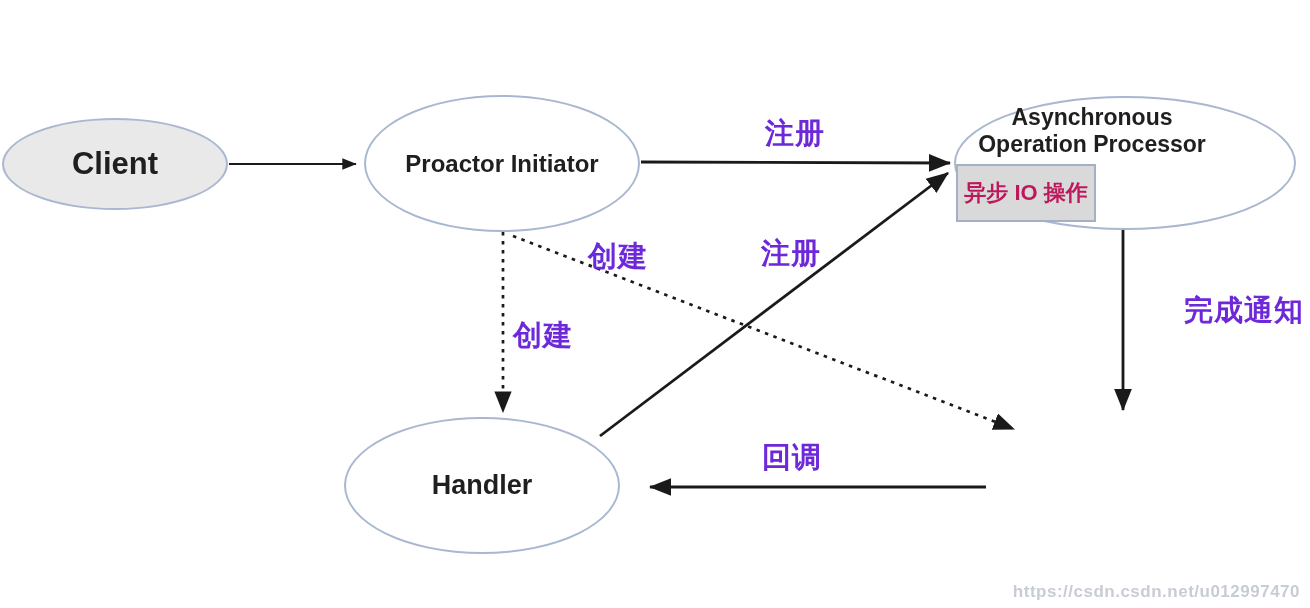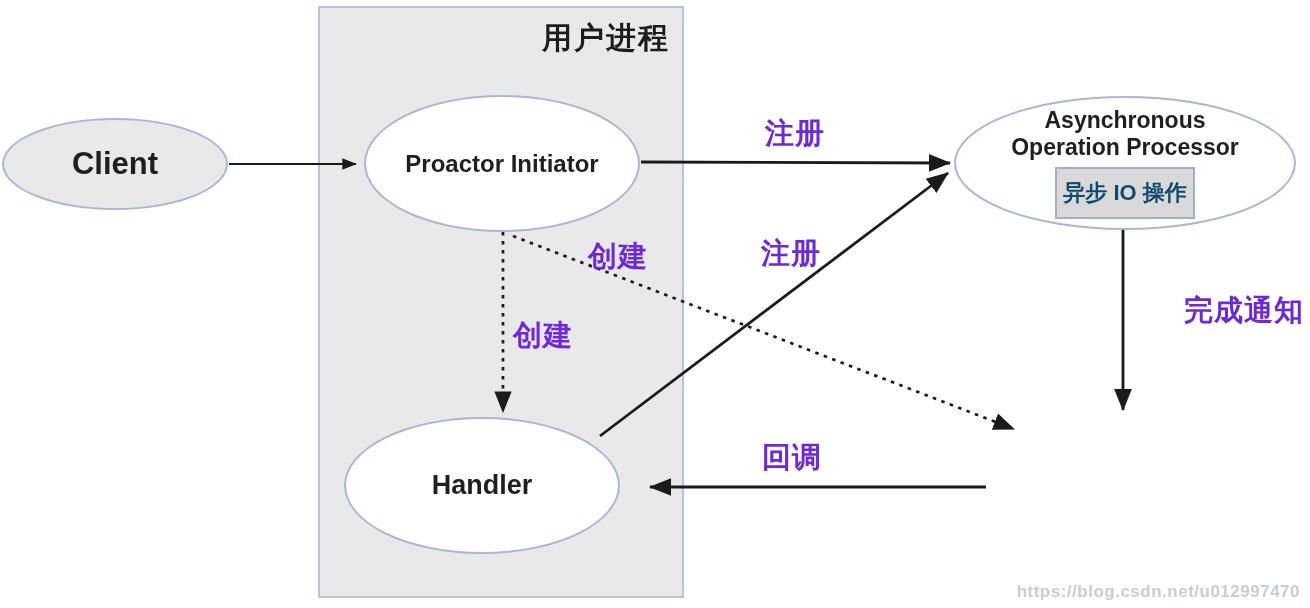"用户进程" div.region { html: <div> <div>用户进程</div> </div> -> none }
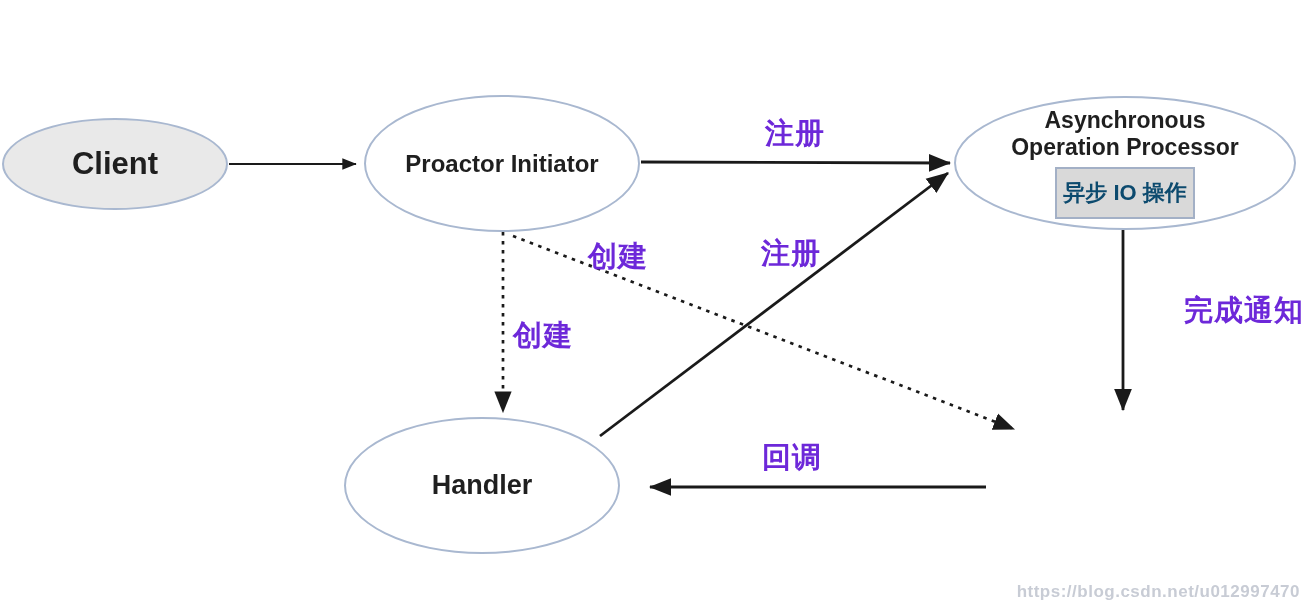"Asynchronous Operation Processor" .node { align-items: center -> none }
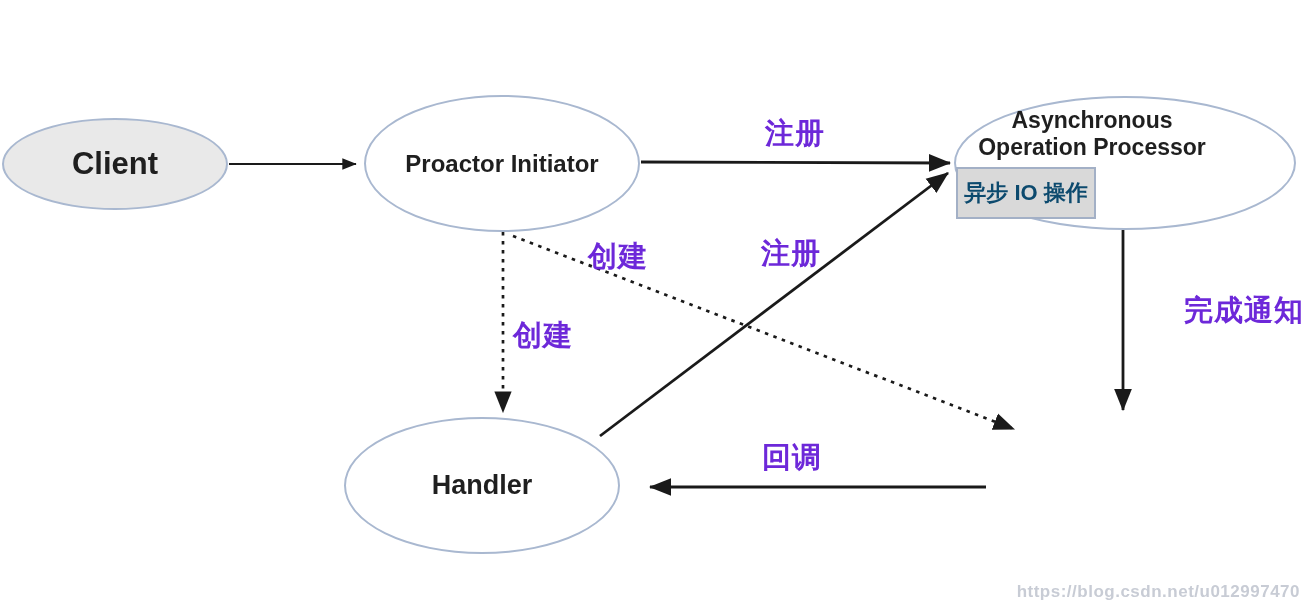"异步 IO 操作" .inner-box { color: #0c4a6e -> #be185d; height: 52px -> 58px }
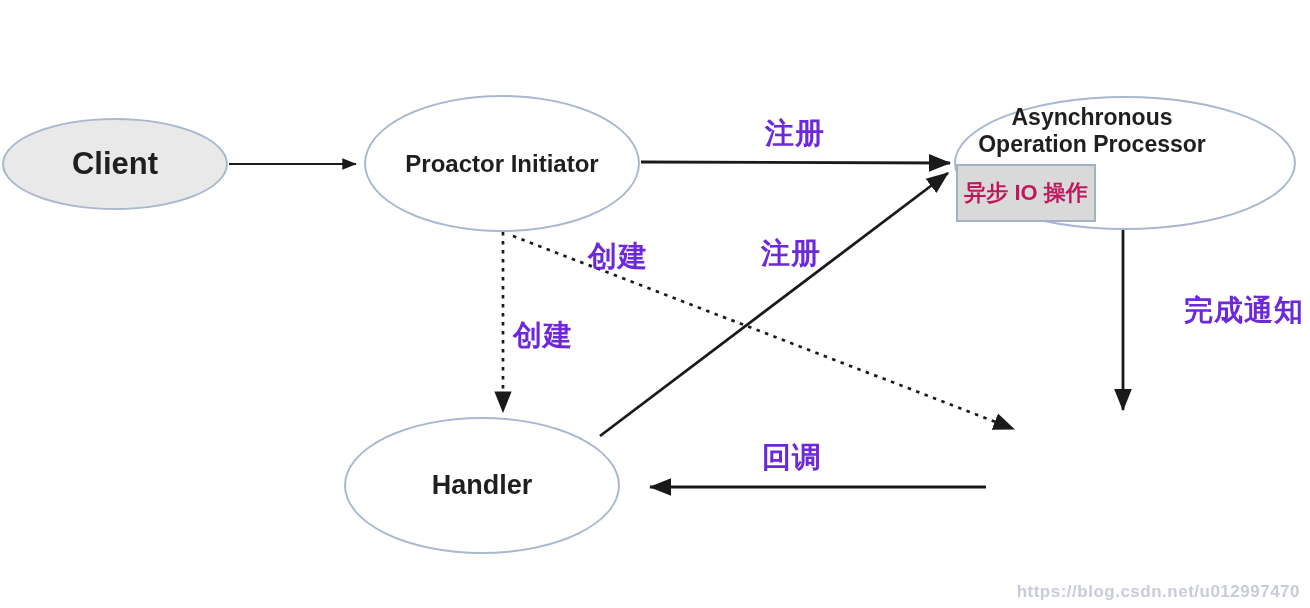"https://blog.csdn.net/u012997470" div.watermark { text: https://blog.csdn.net/u012997470 -> https://csdn.csdn.net/u012997470 }
